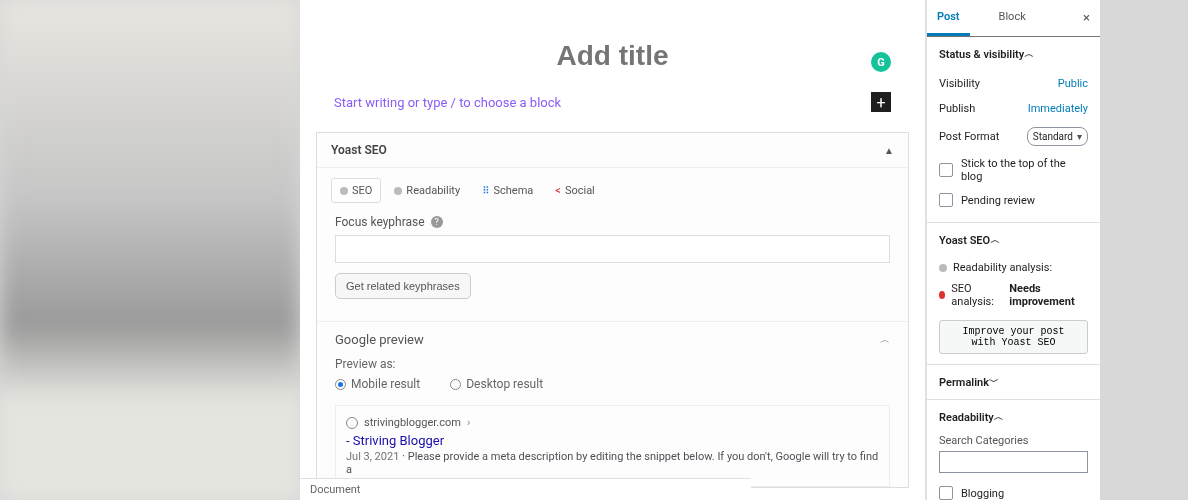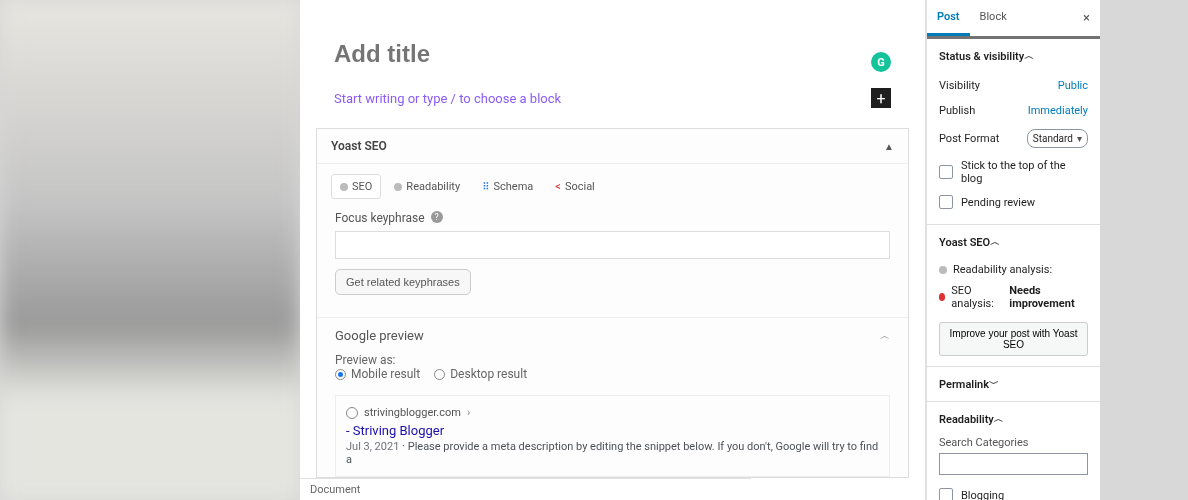"Post" .sb-tabs { border-bottom: 3px solid #737373 -> 1px solid #737373; gap: none -> 19px }
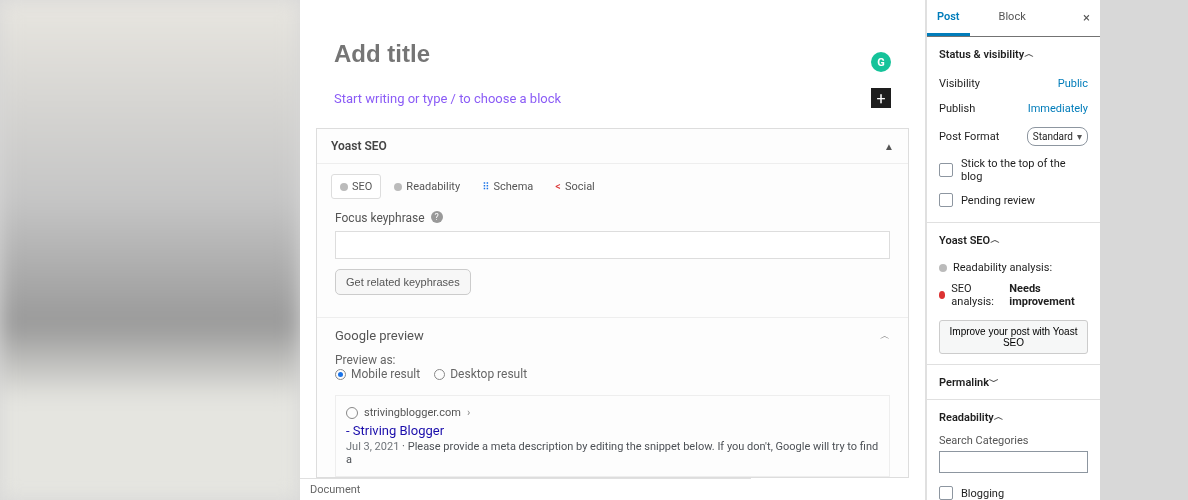"Add title" .title-input { font-size: 24px -> 28px; text-align: none -> center }
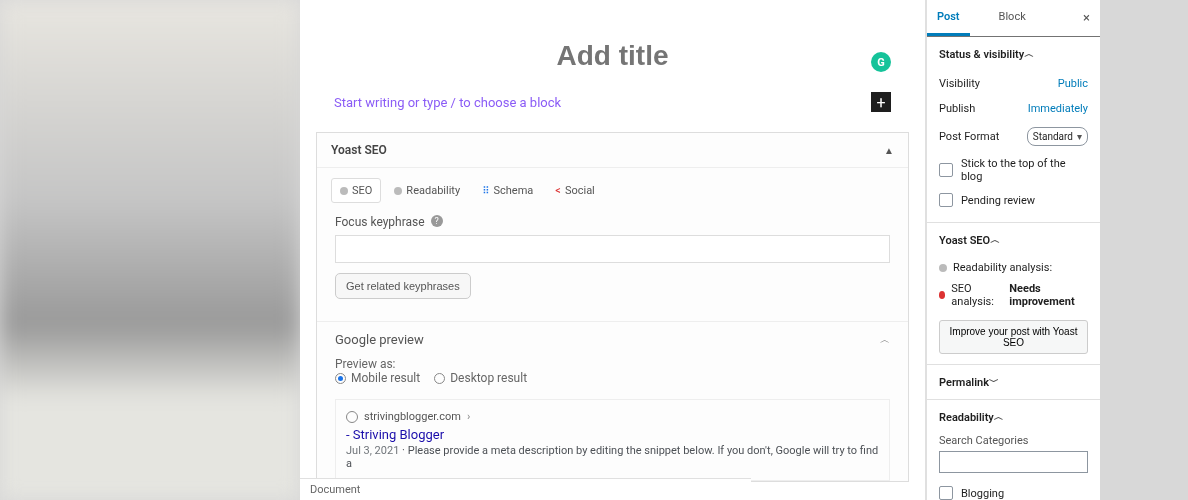"Focus keyphrase" .focus-label { align-items: flex-start -> center }
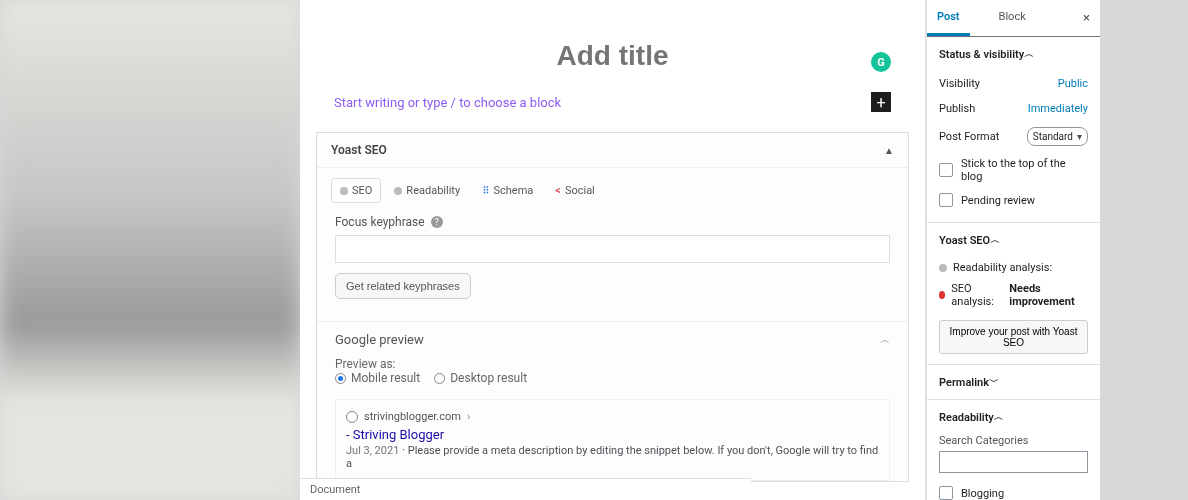"Improve your post with Yoast" .improve-btn { font-family: none -> Liberation Mono, monospace }
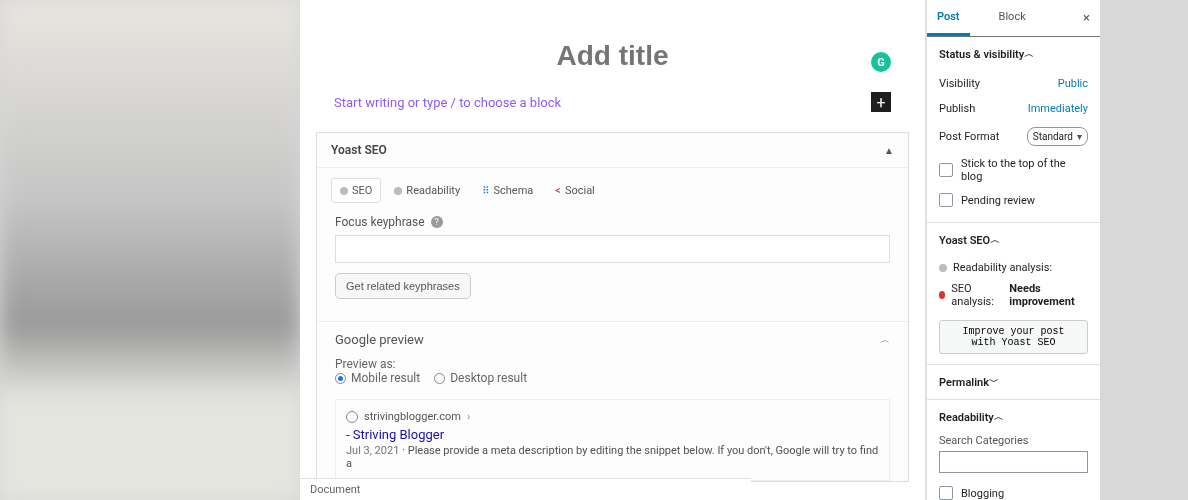"Mobile result" .radio-row { gap: 14px -> 30px; margin-top: none -> 6px }
